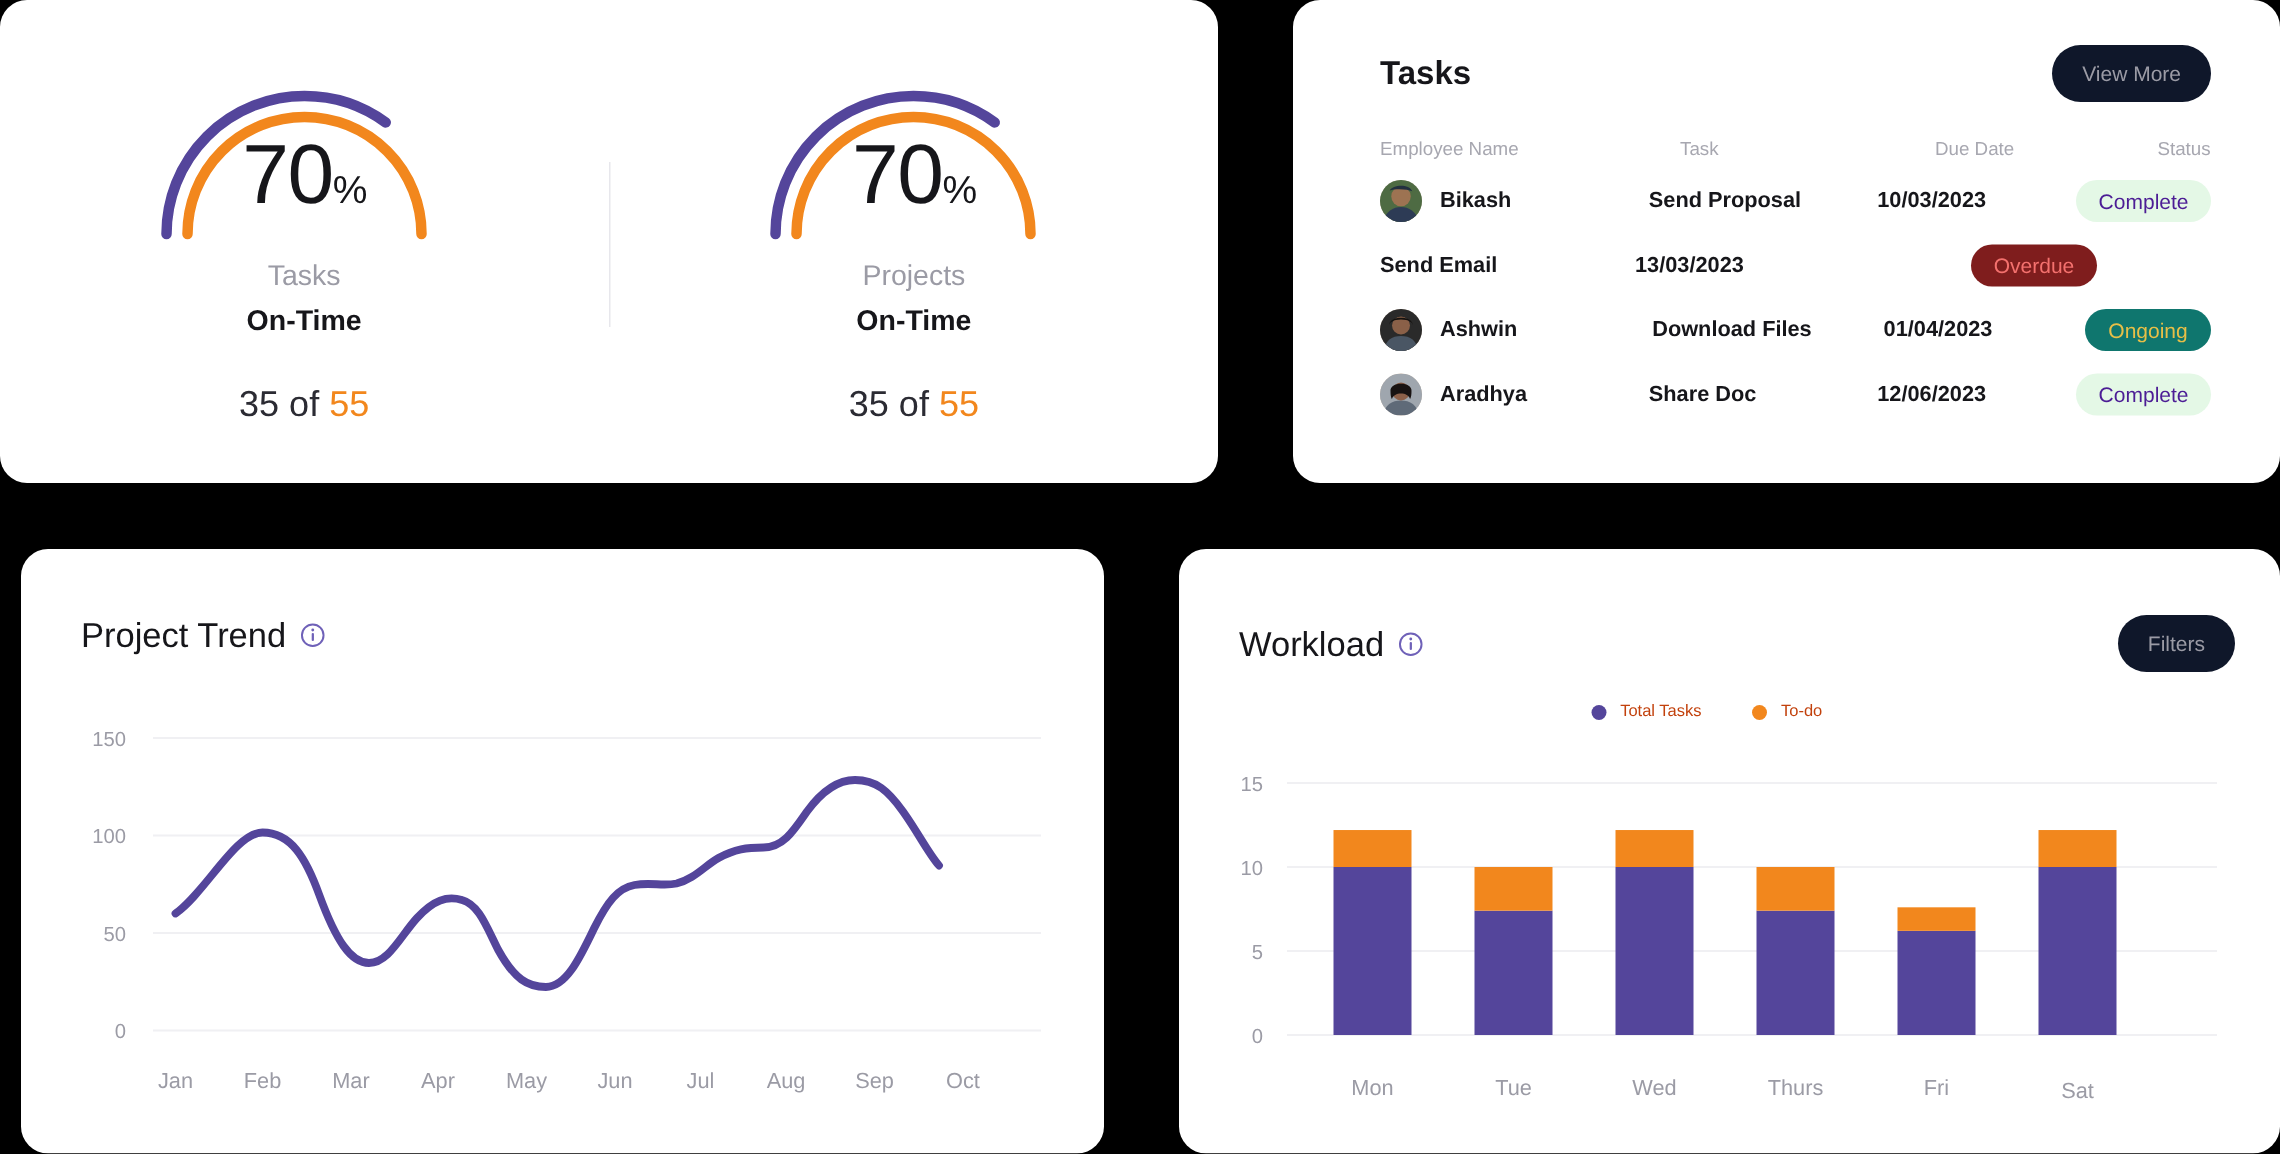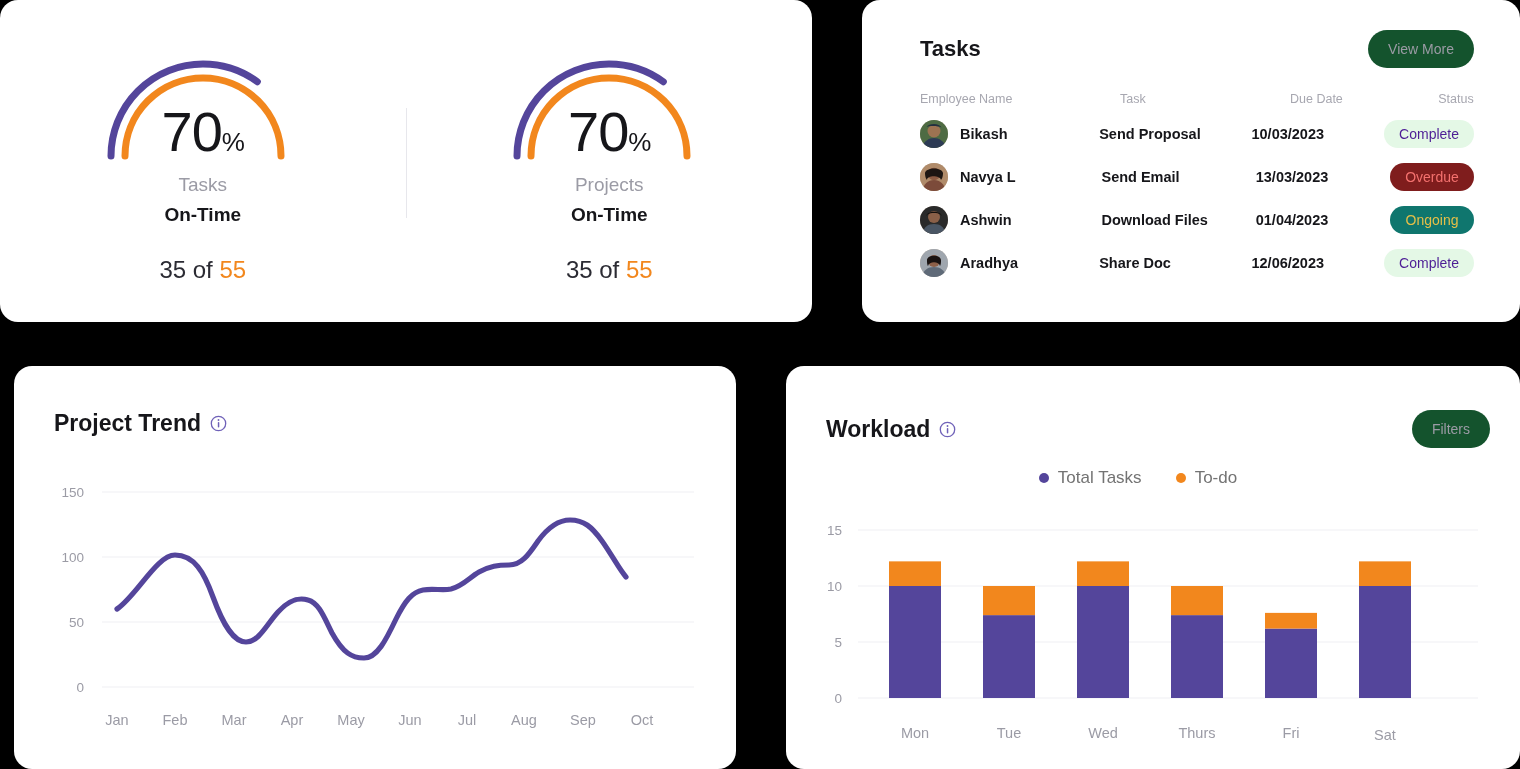"View More" .pill-btn { background: #14532d -> #0f172a }
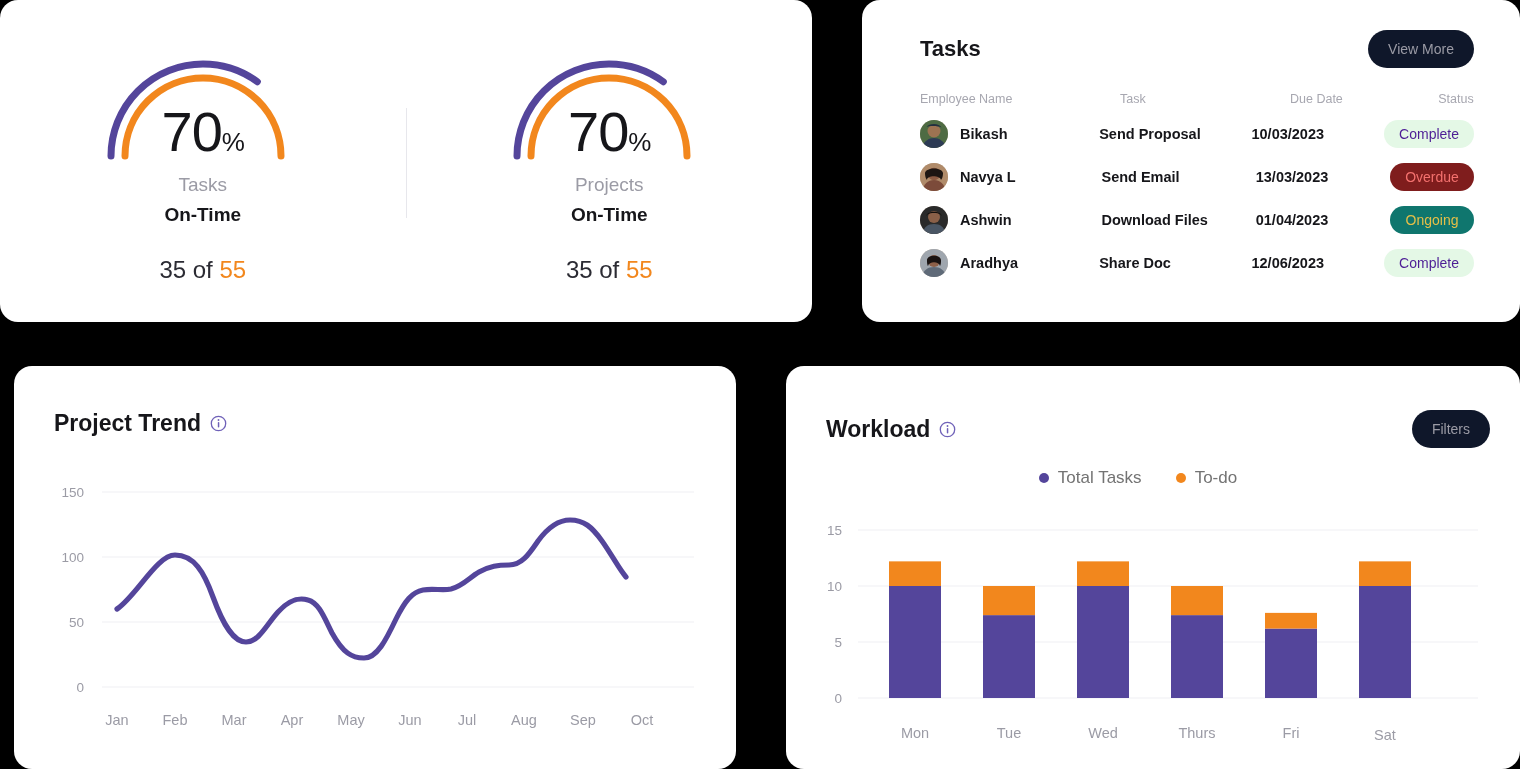"70%" .gauge-value { top: 60px -> 44px }
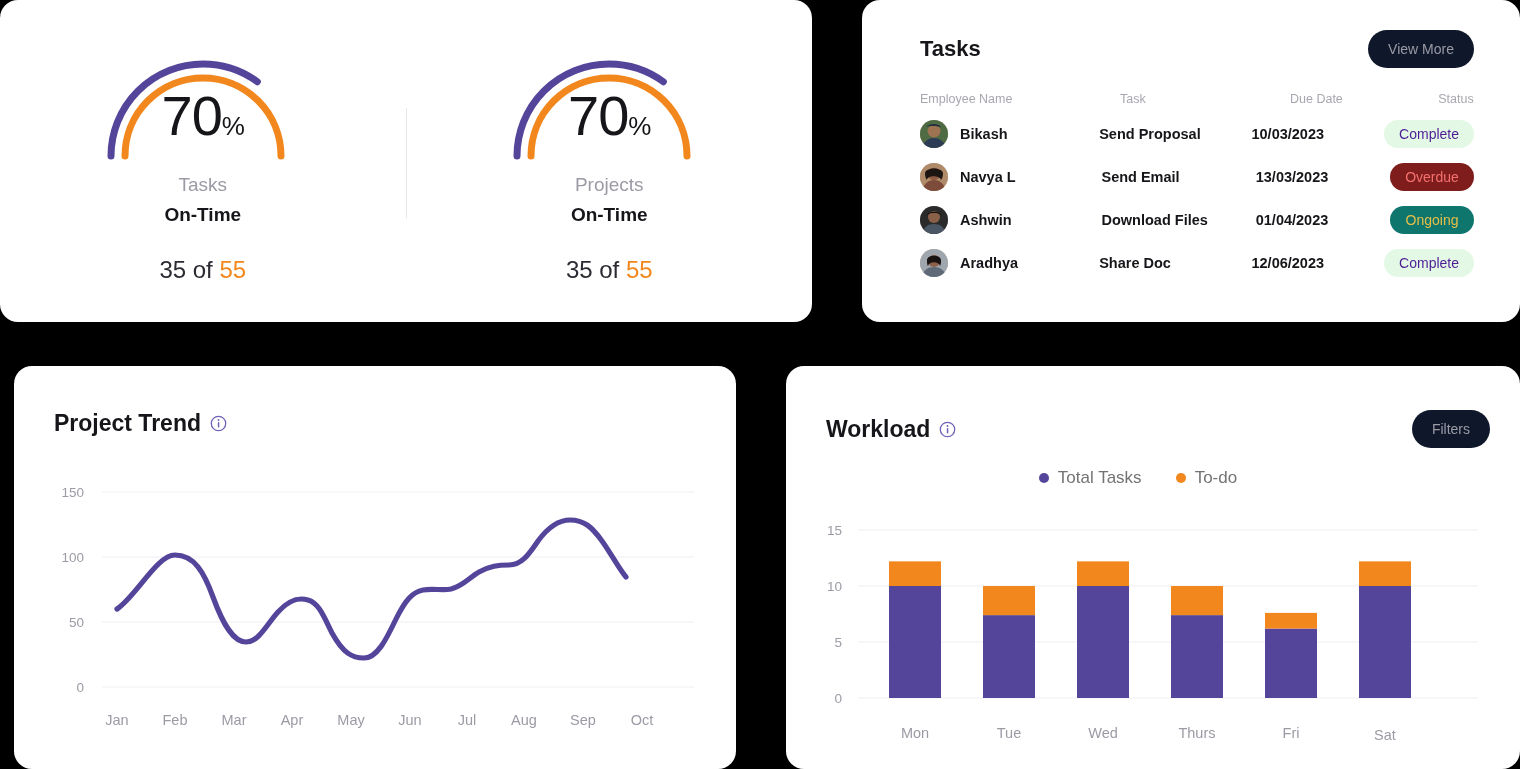"Navya L" div.c-name { html: <div> <span> <svg> <rect></rect> <path></path> <circle></circle> <path></path> </svg> </span> <span>Navya L</span> </div> -> none }
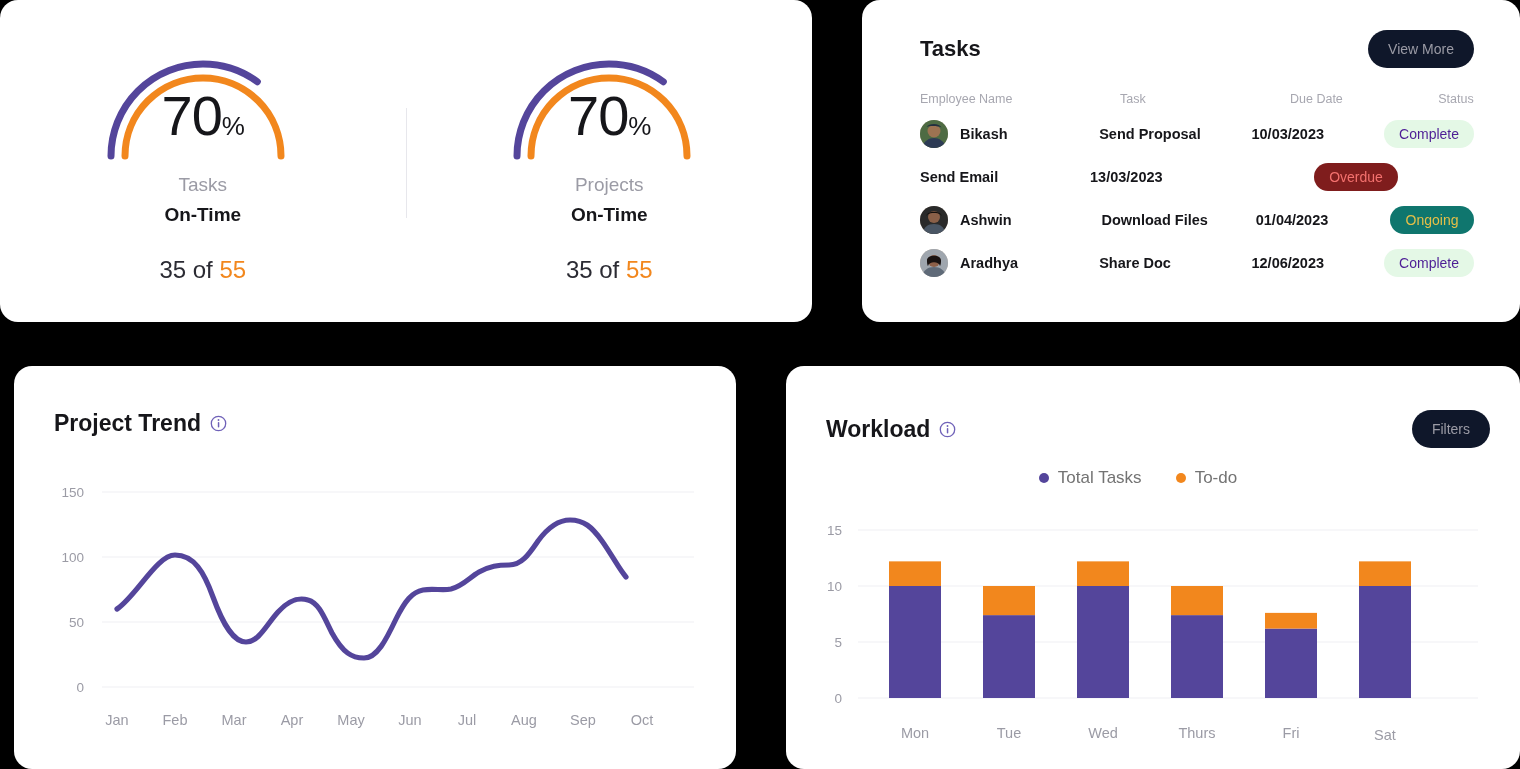"Project Trend" .chart-title { font-weight: 700 -> 400 }
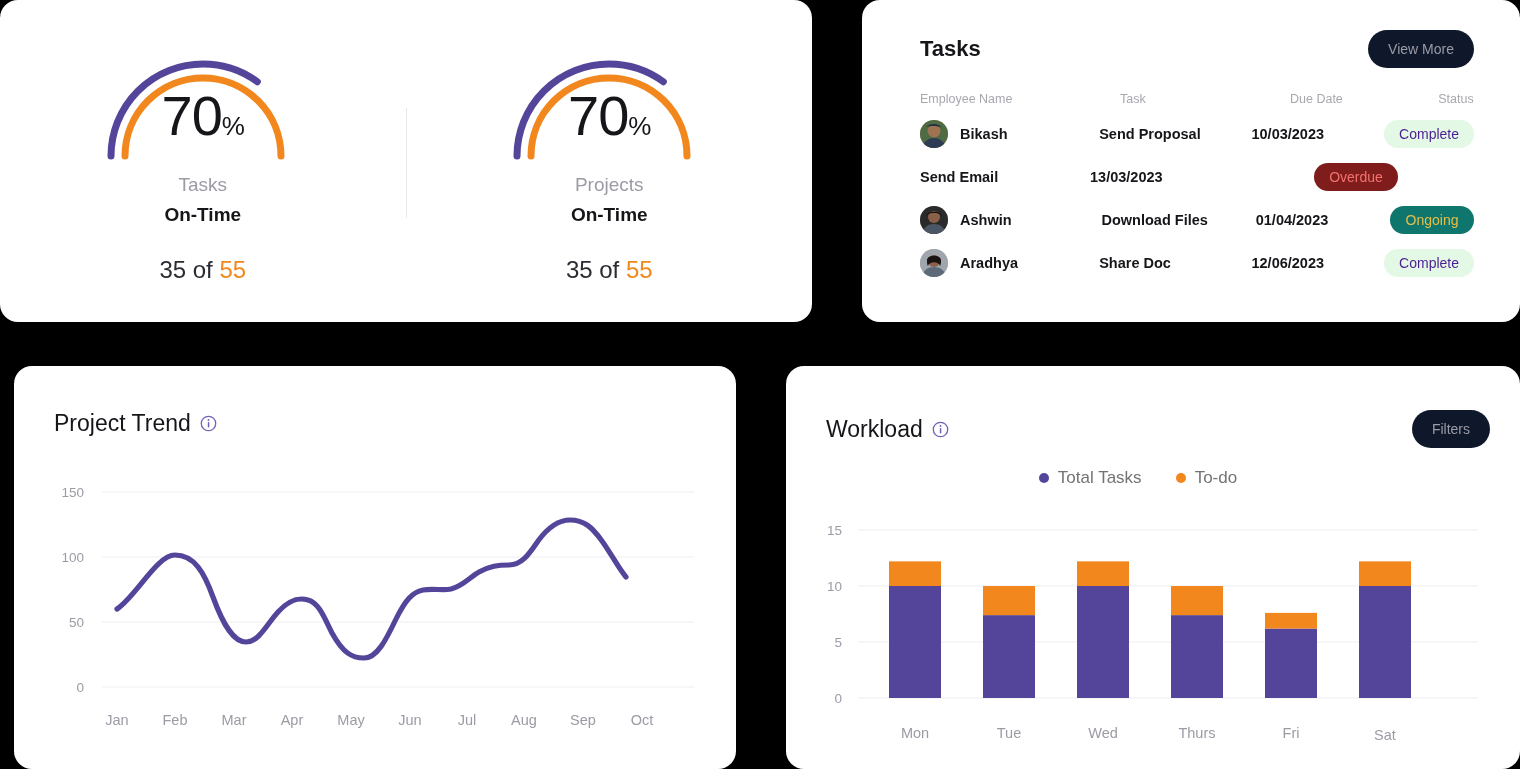"Total Tasks" .wl-legend .legend-item { align-items: none -> flex-end; color: #737373 -> #c2410c; font-size: 17px -> 11px }
